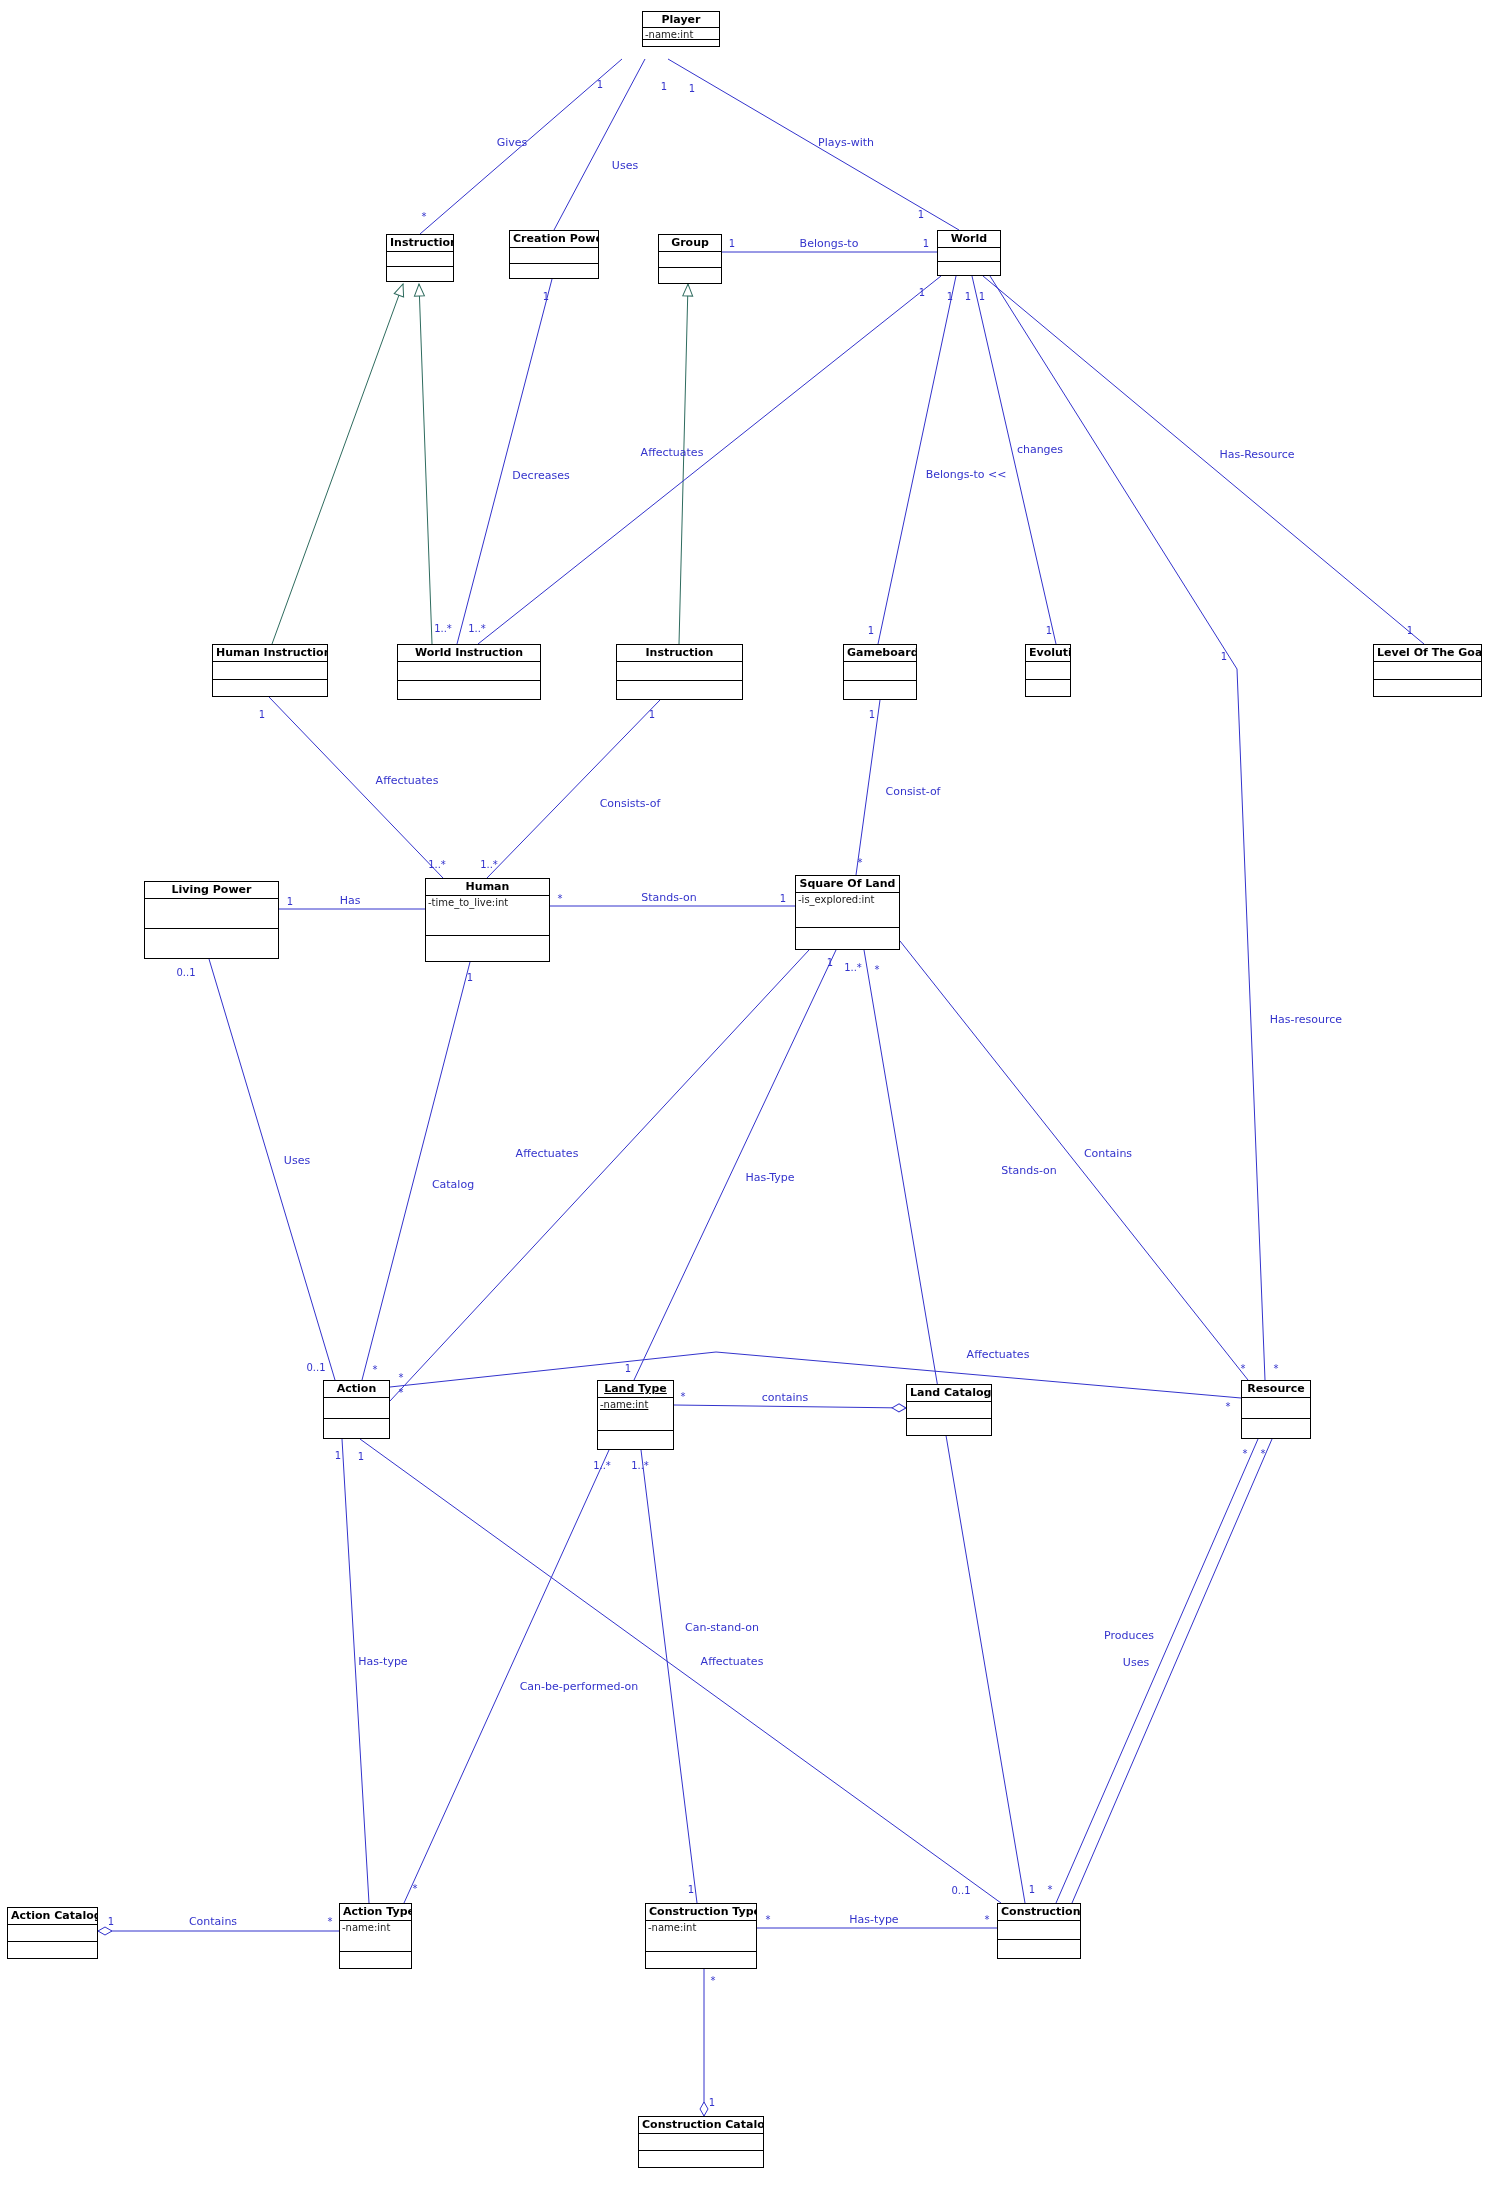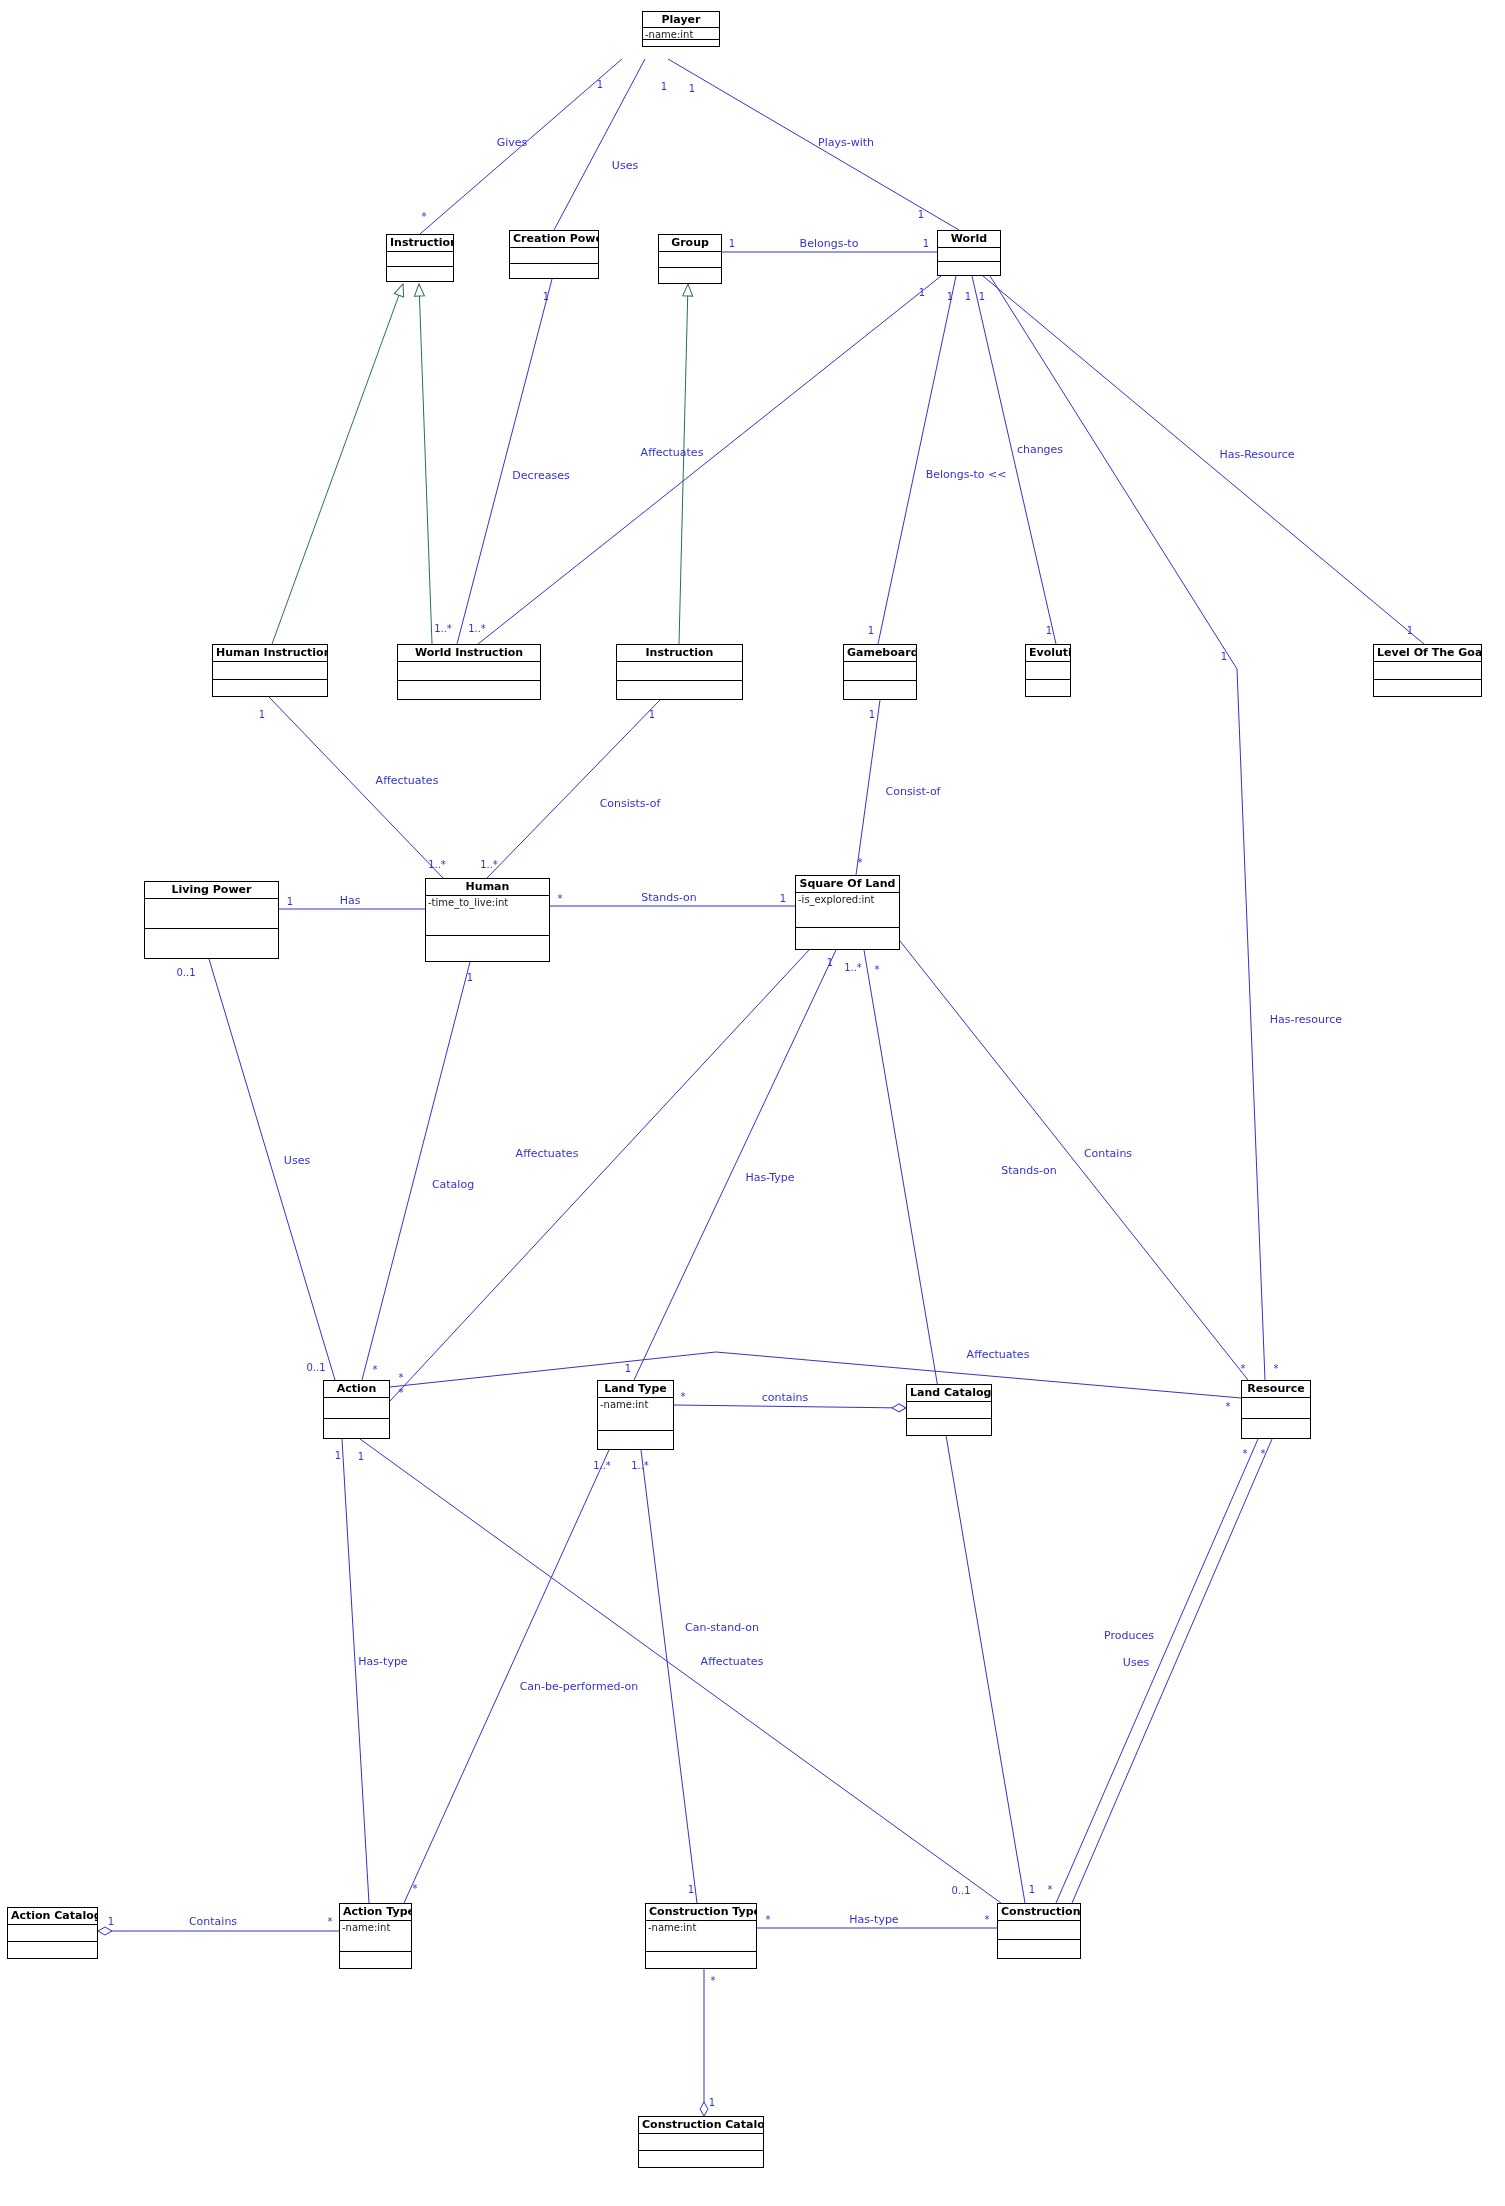"Land Type" div.uml-class { text-decoration: none -> underline }
